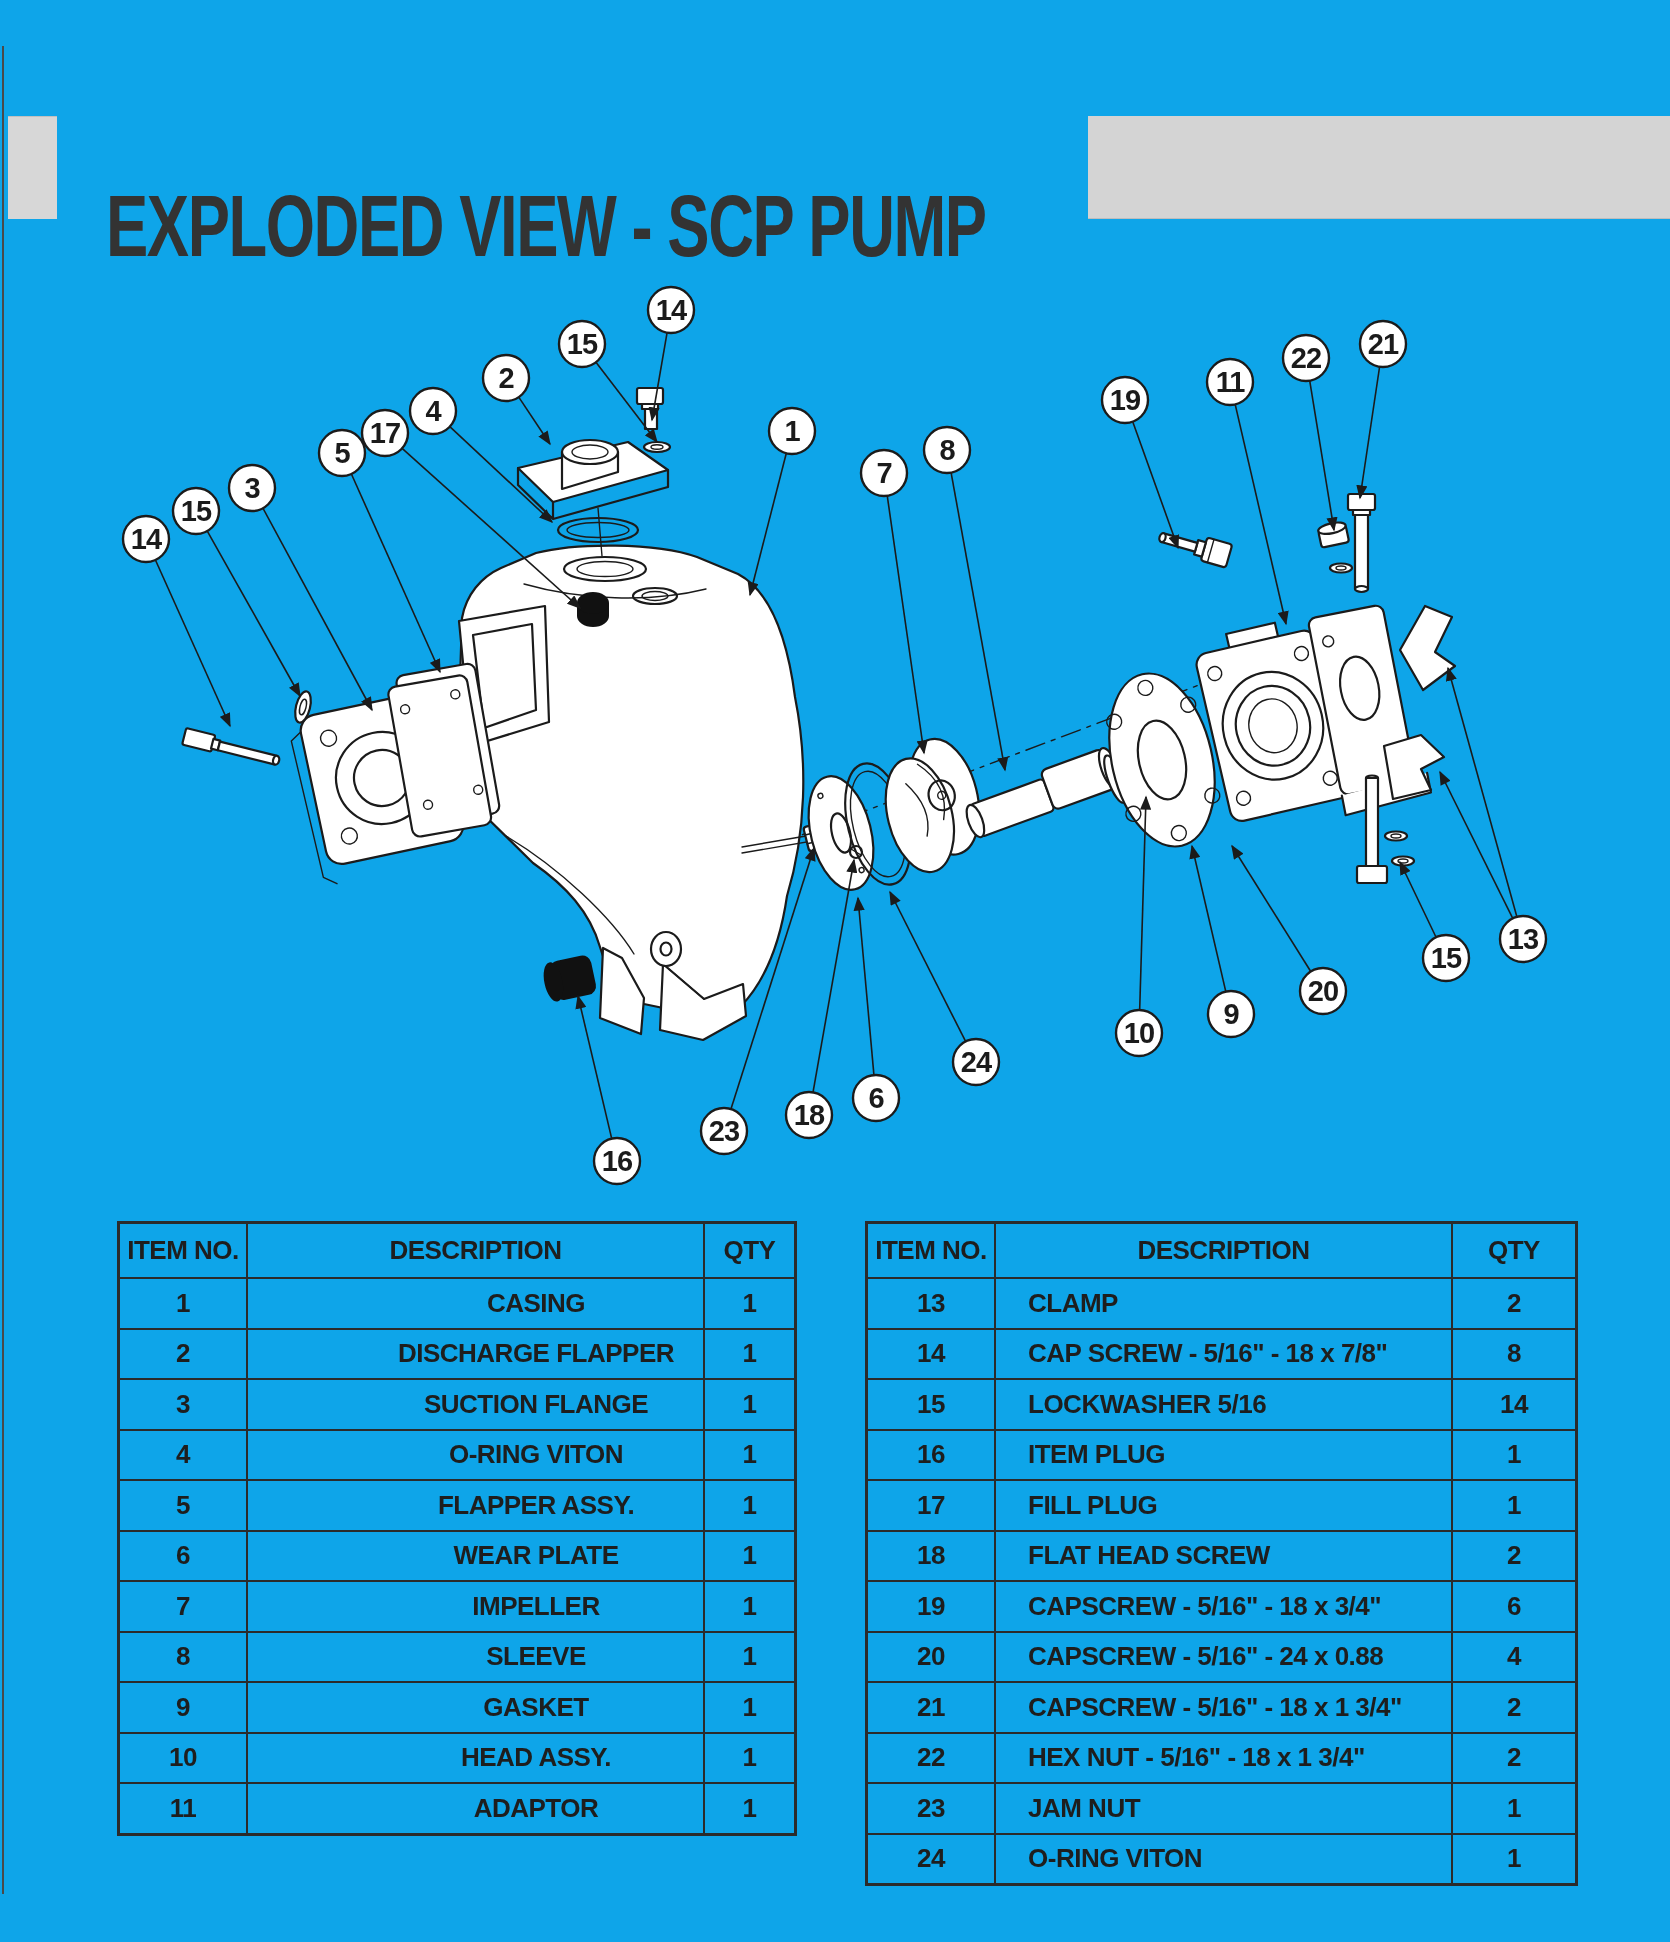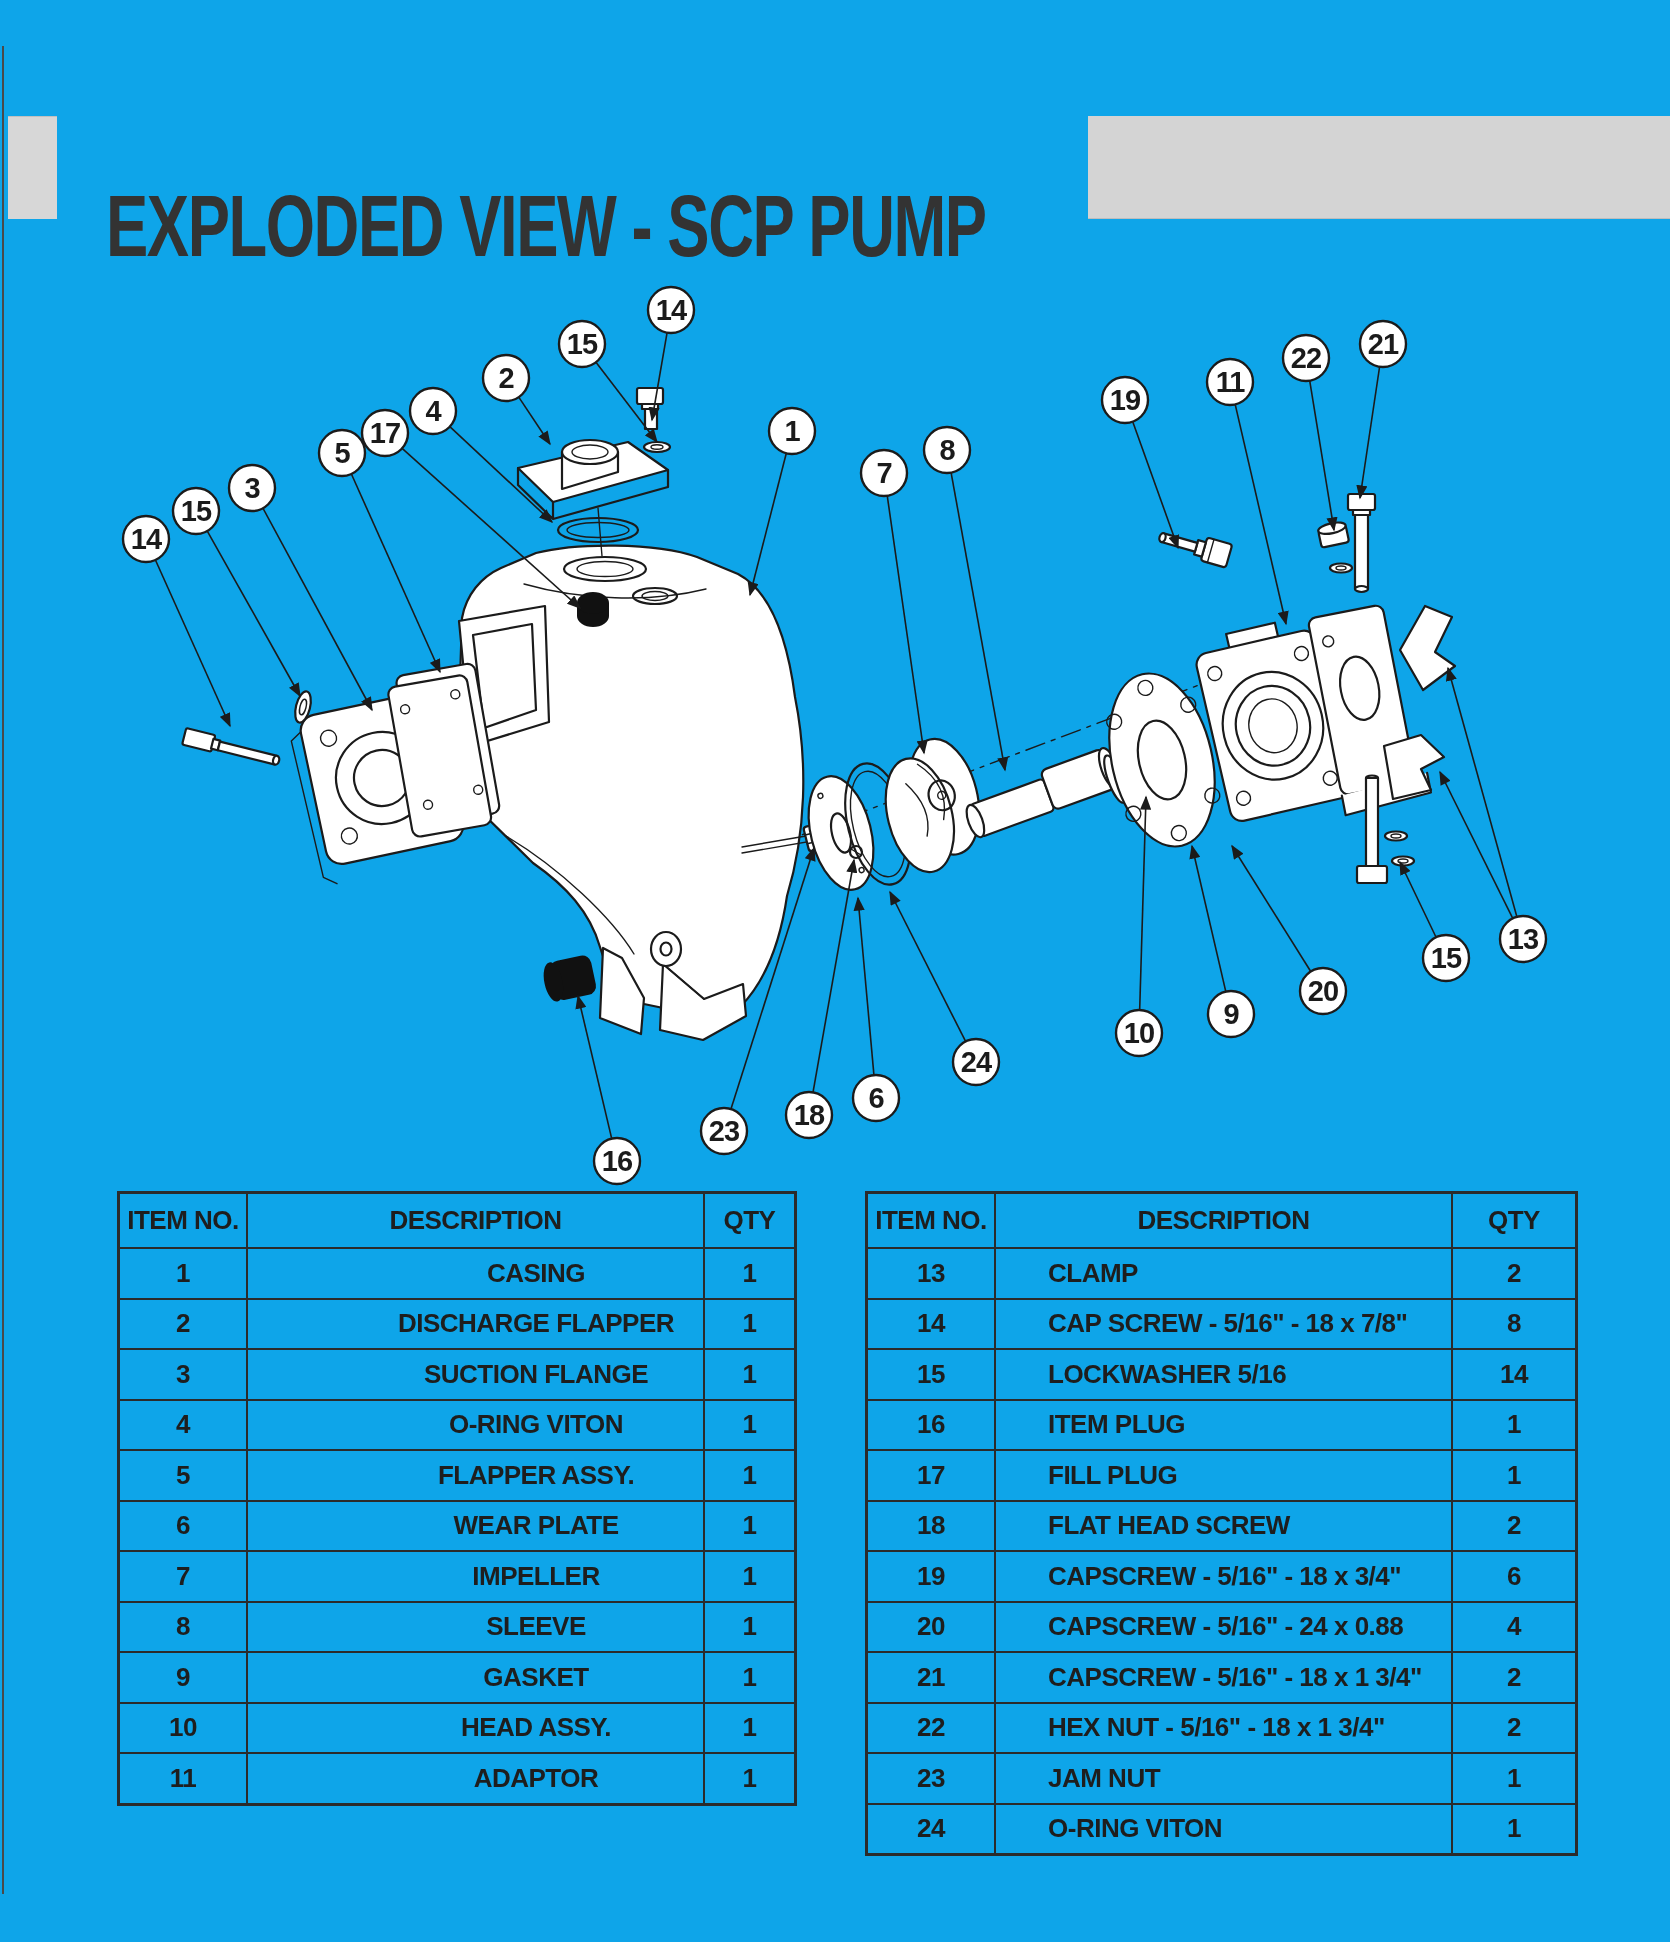"ITEM NO." .parts-table { top: 1192px -> 1222px }
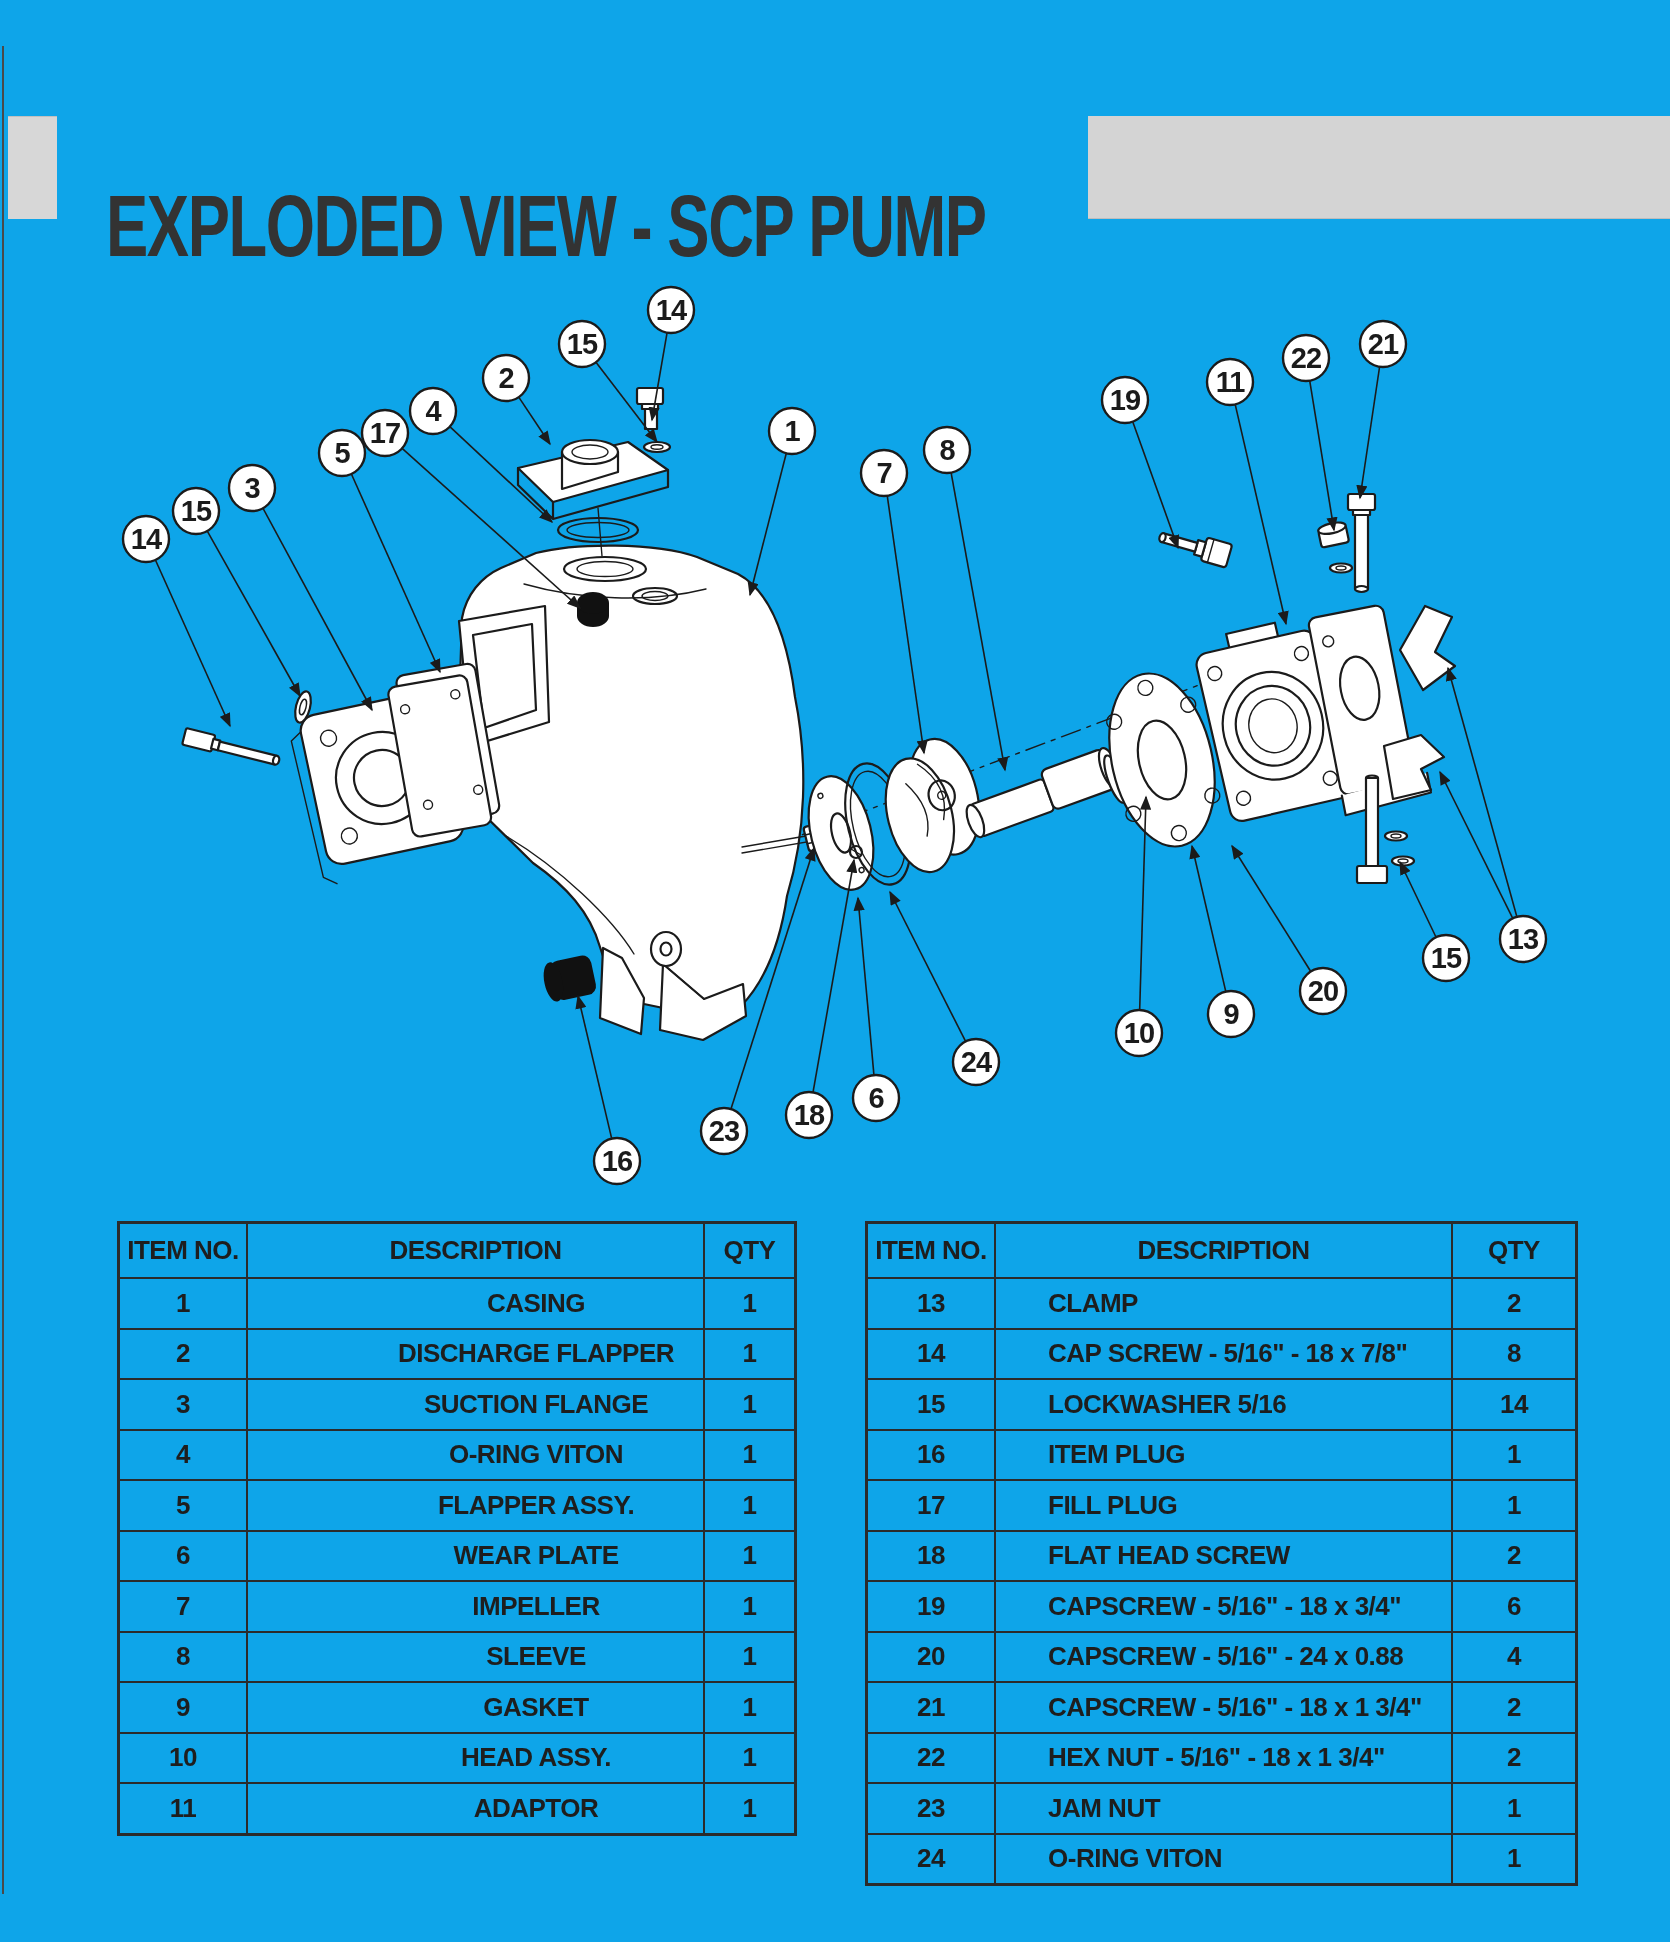"CLAMP" .parts-table.right td.desc { padding-left: 52px -> 32px }
